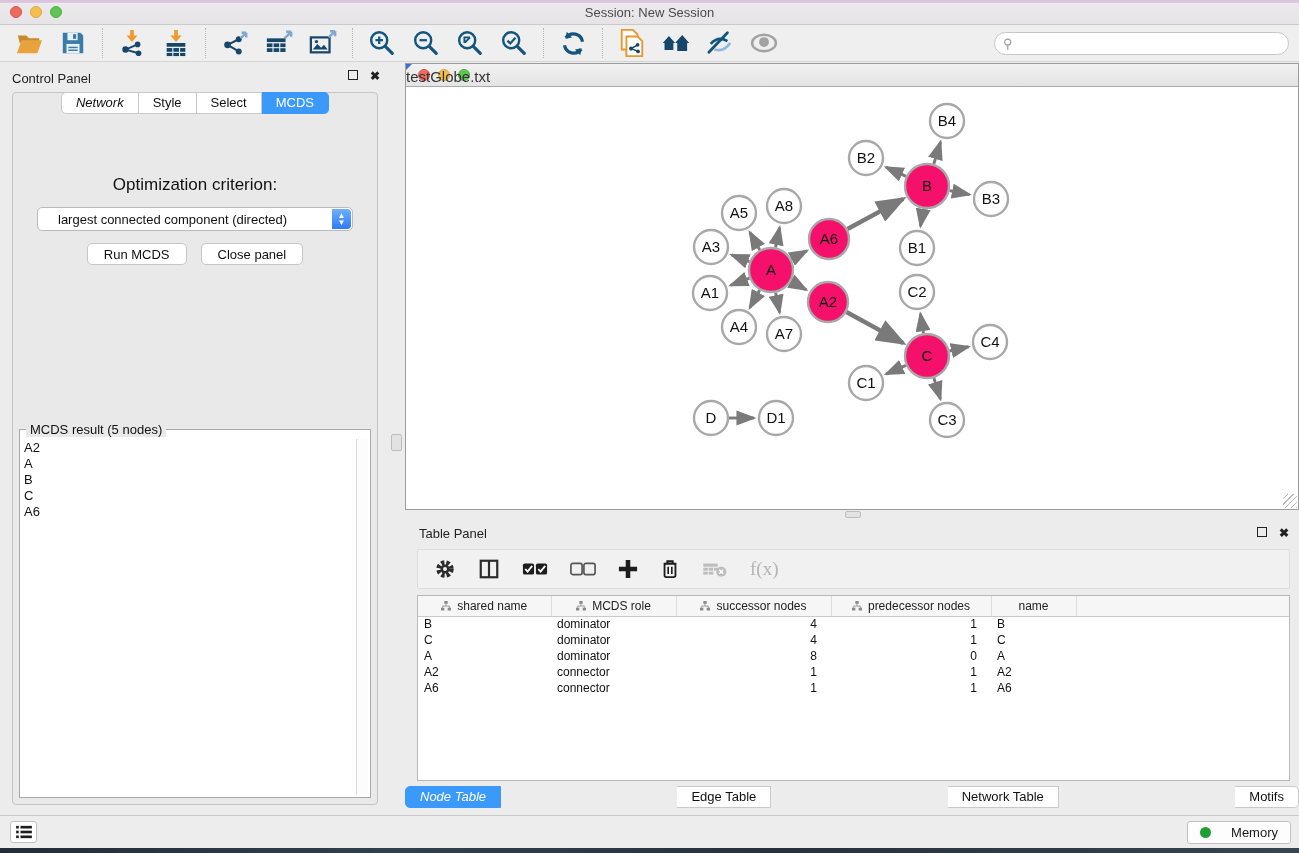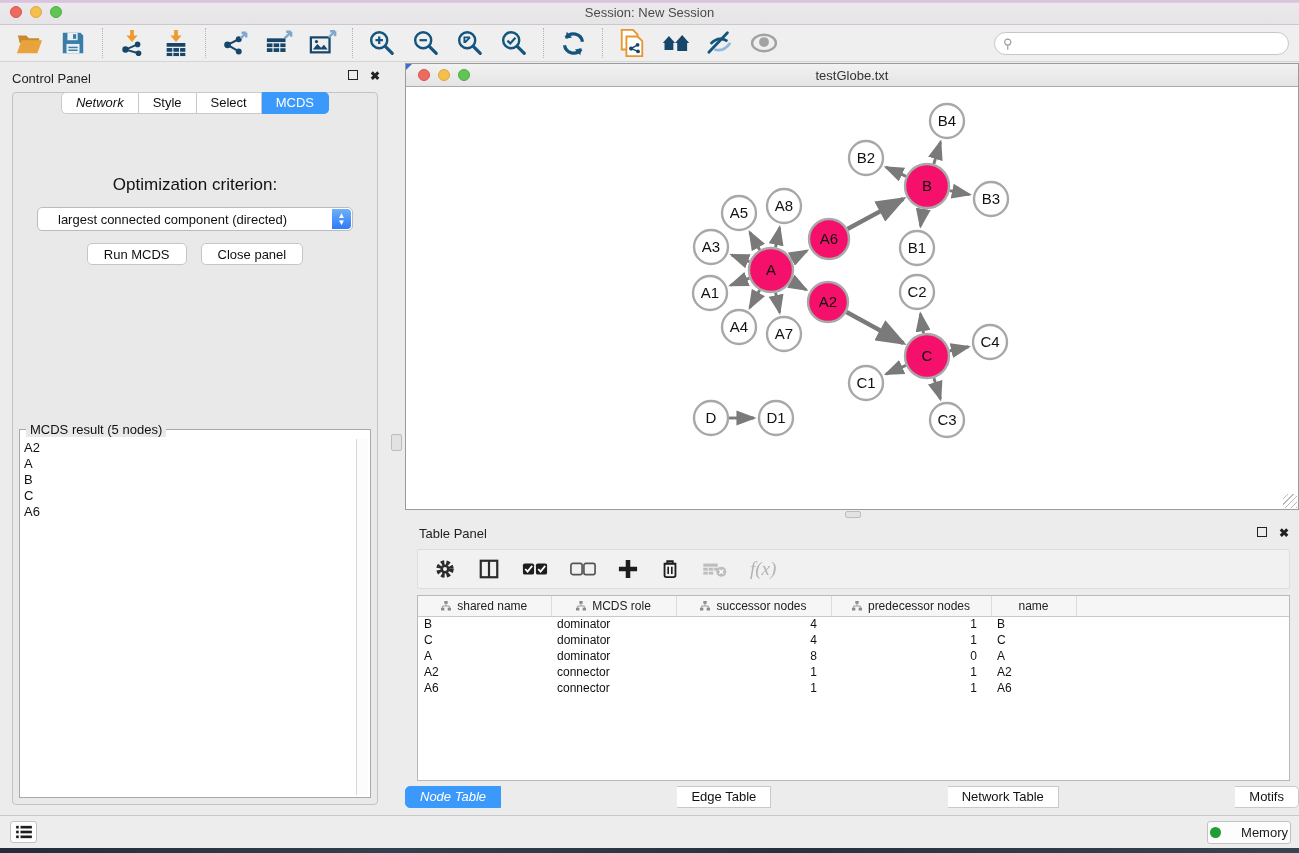"testGlobe.txt" .net-titlebar .title { font-size: 13px -> 15px; text-align: center -> none }
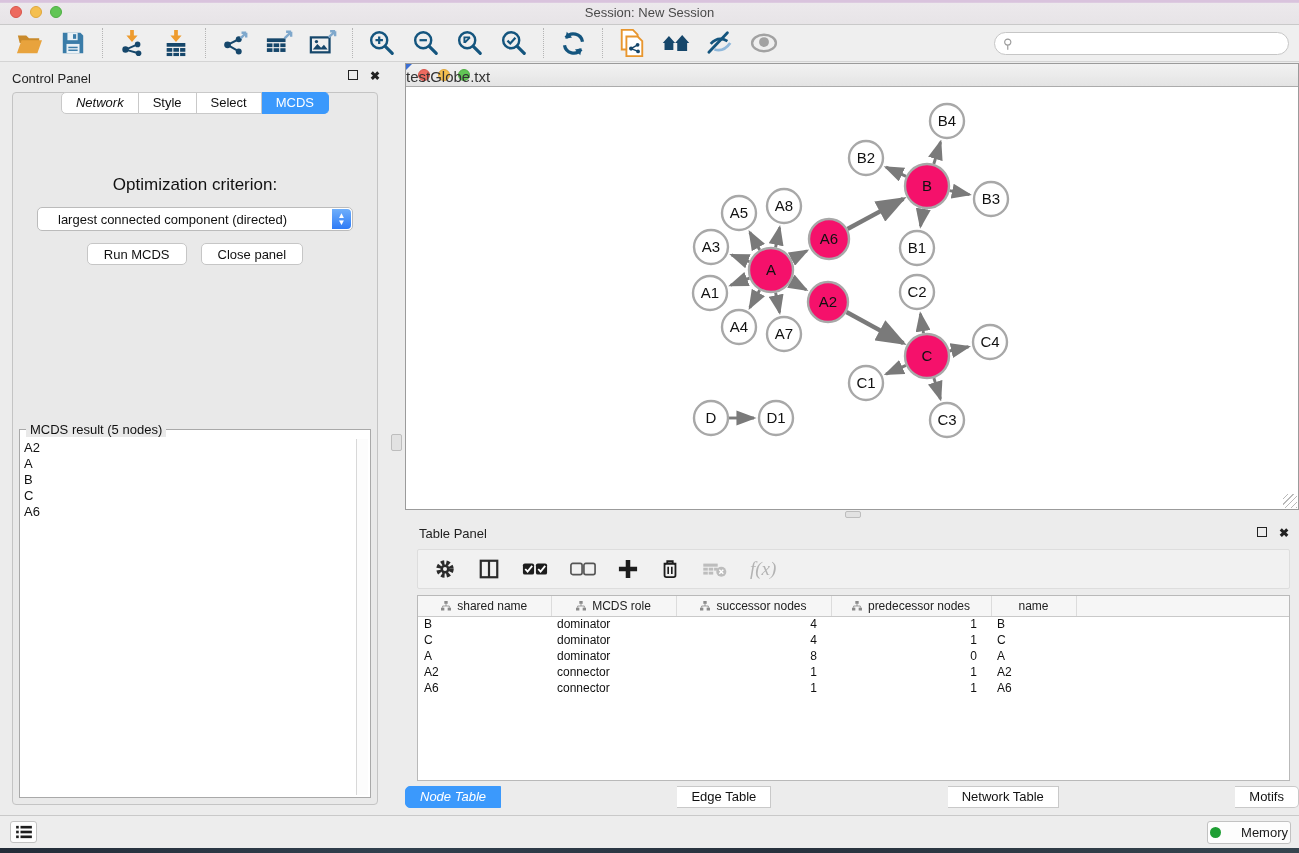"f(x)" .fx { font-style: italic -> none }
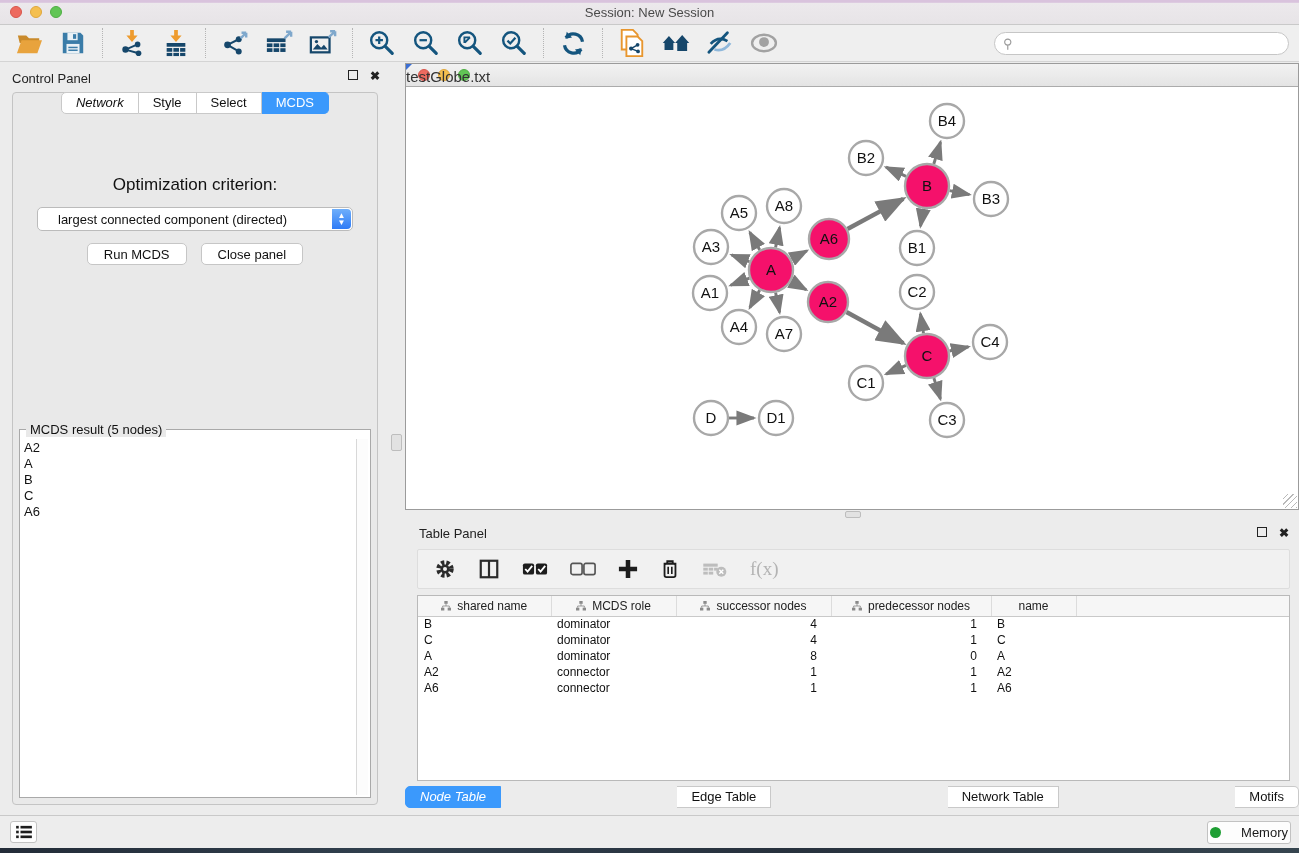"Memory" .memory-btn { padding: 0 2px -> 0 12px }
